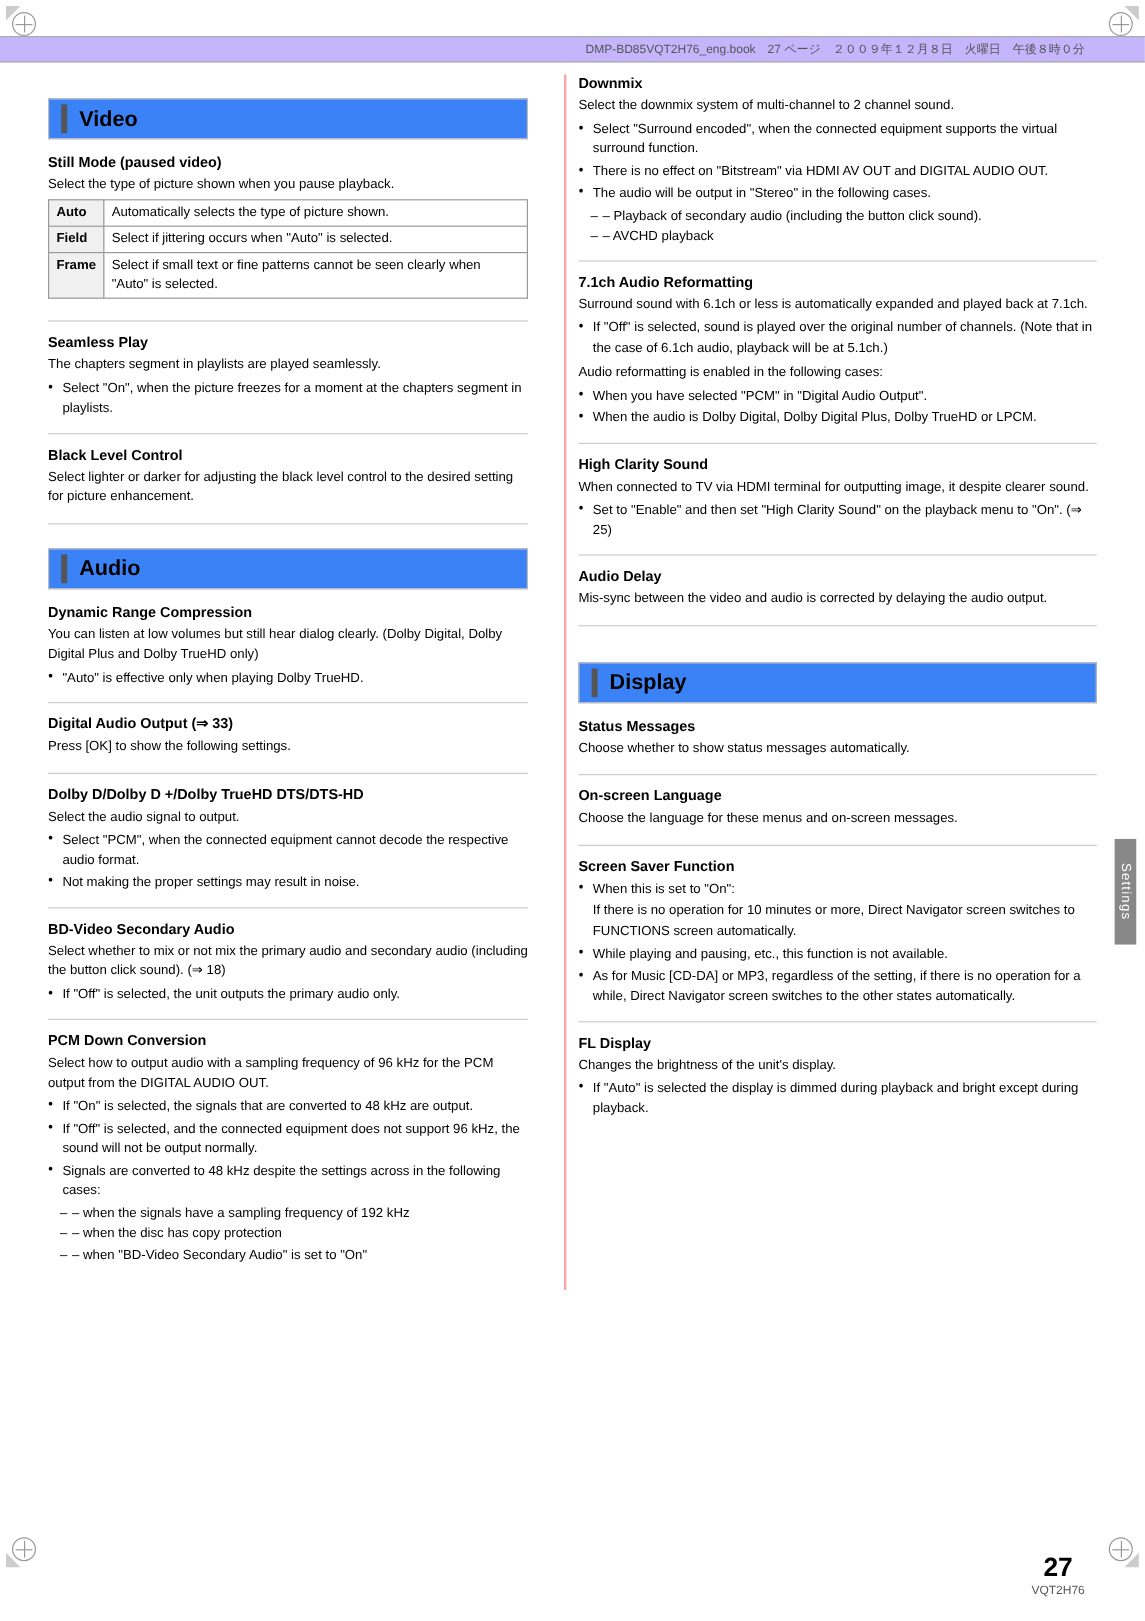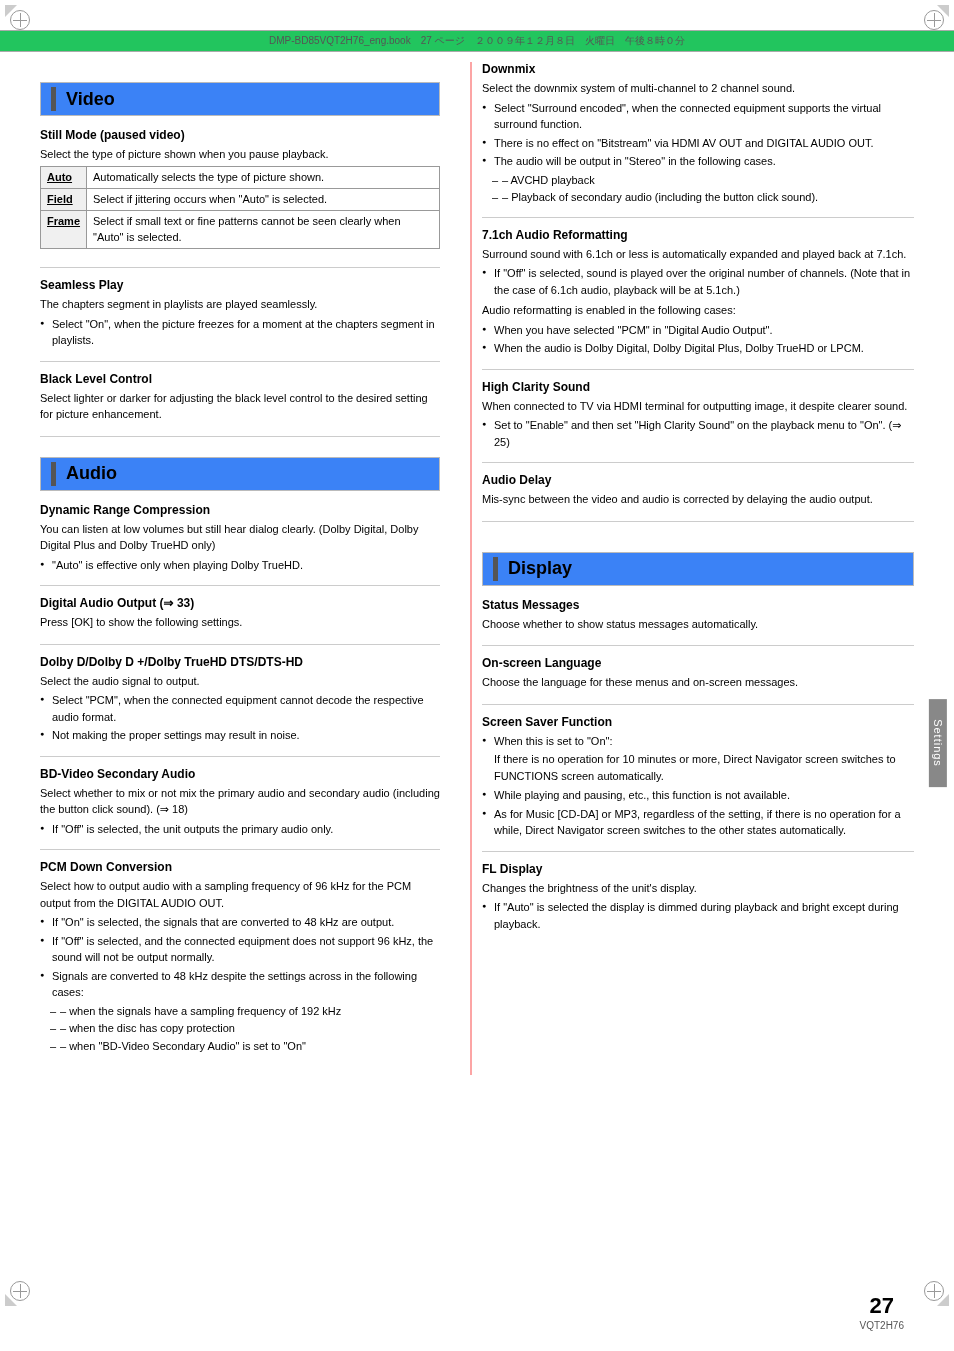"DMP-BD85VQT2H76_eng.book 27 ページ" .header-bar { background: #22c55e -> #c4b5fd; text-align: center -> right }
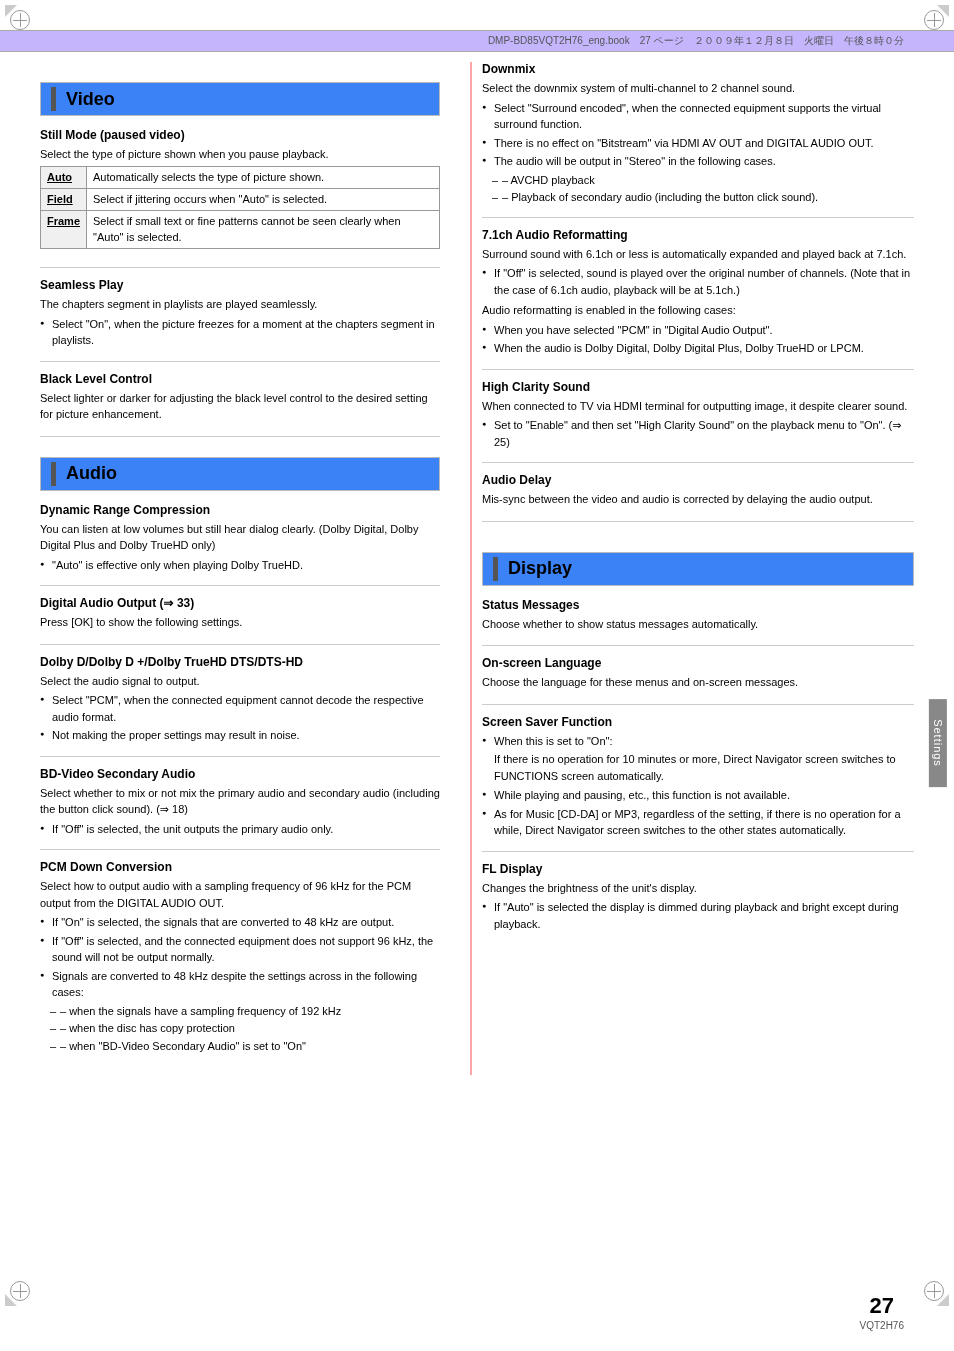"Auto" .still-table td:first-child { text-decoration: underline -> none }
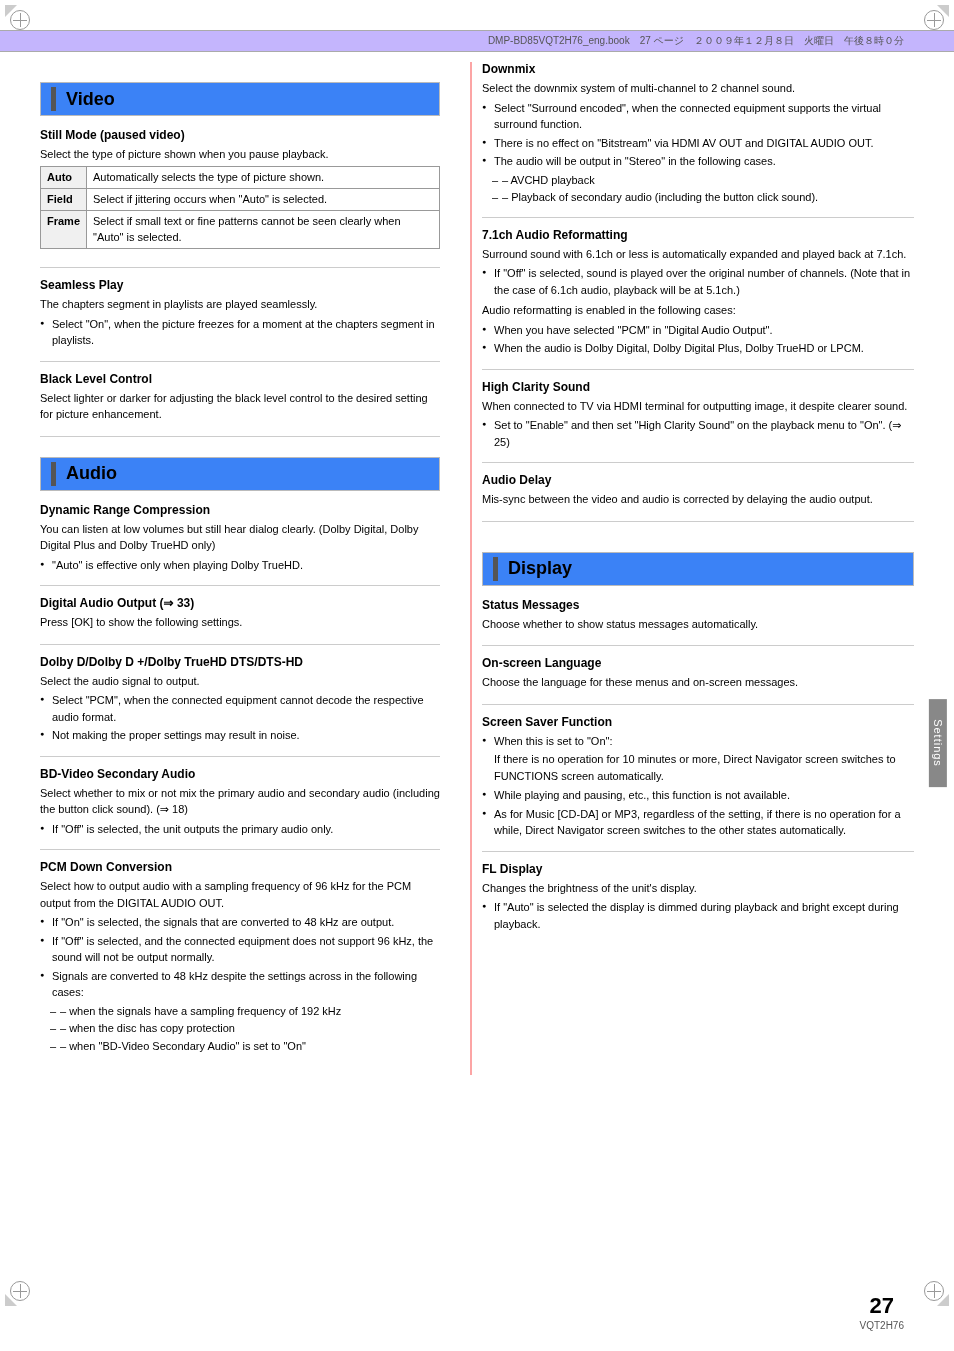"– AVCHD playback" div.sub-bullet { order: before "– Playback of secondary audio" -> after "– Playback of secondary audio" }
